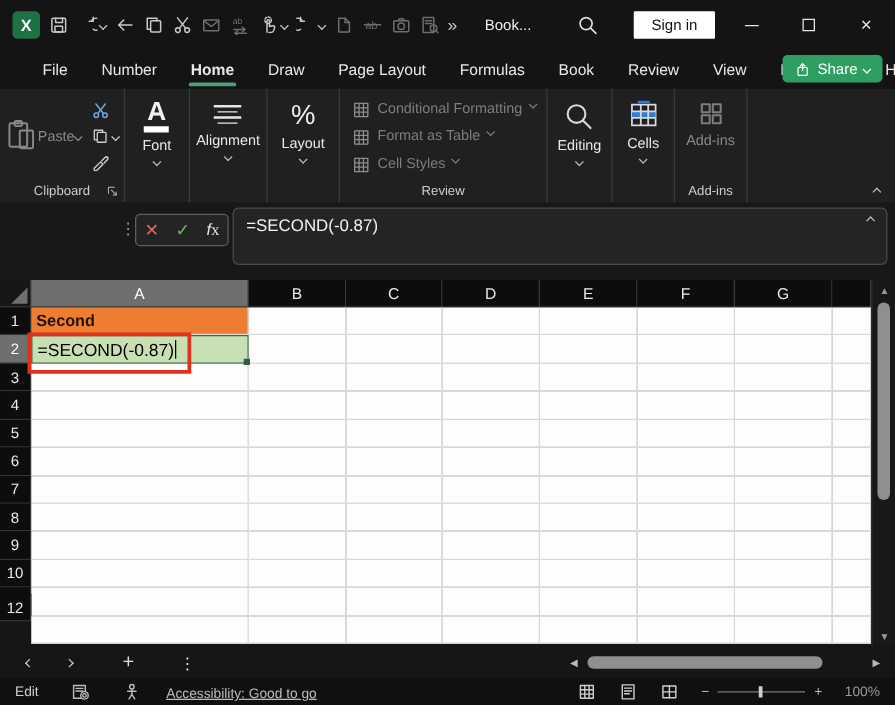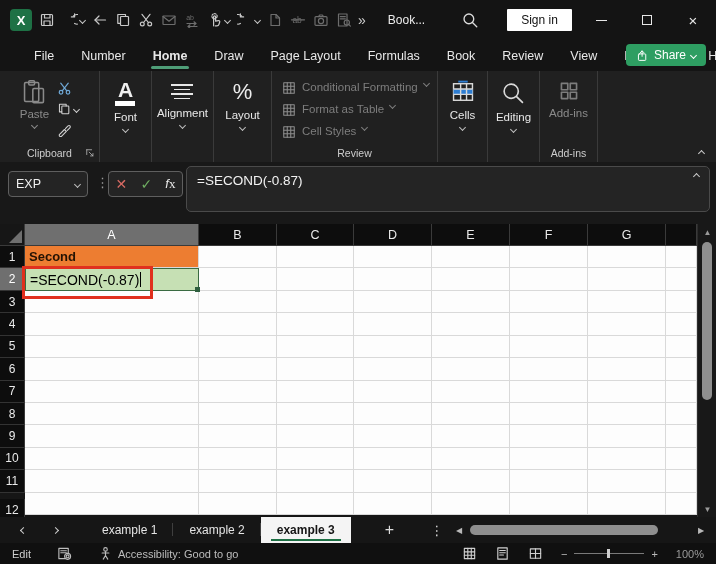"Paste" .paste-col { flex-direction: column -> row }
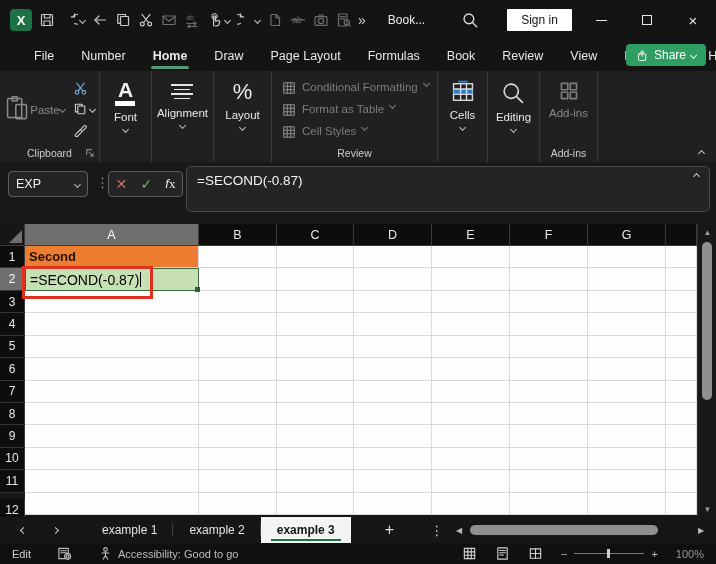"Cells" div.rgroup { order: before "Editing" -> after "Editing" }
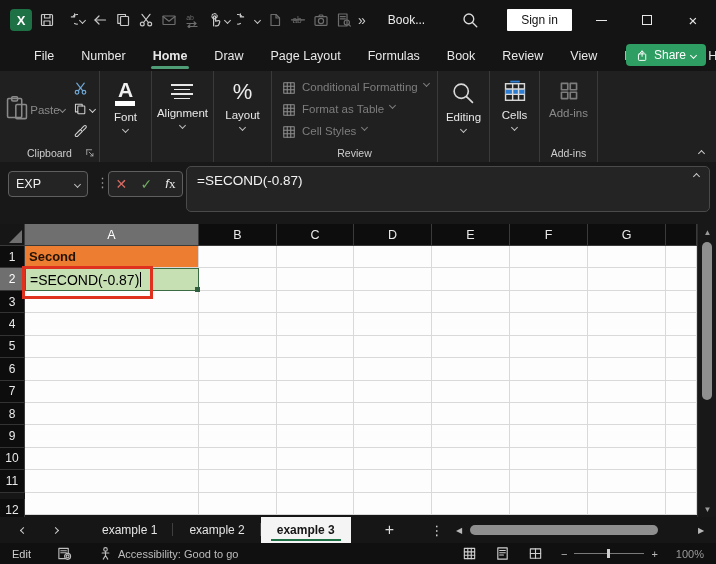"EXP" div.namebox { html: <div> <span>EXP</span> <span></span> </div> -> none }
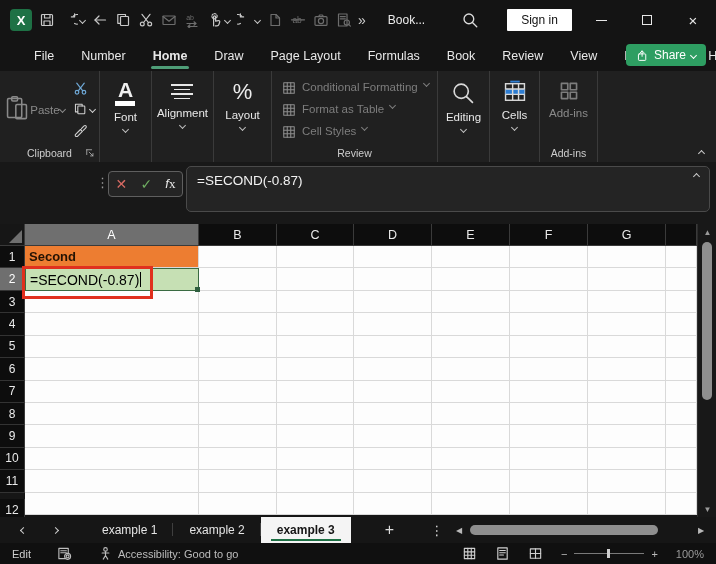"12" div.rowhead { margin-top: 24px -> none }
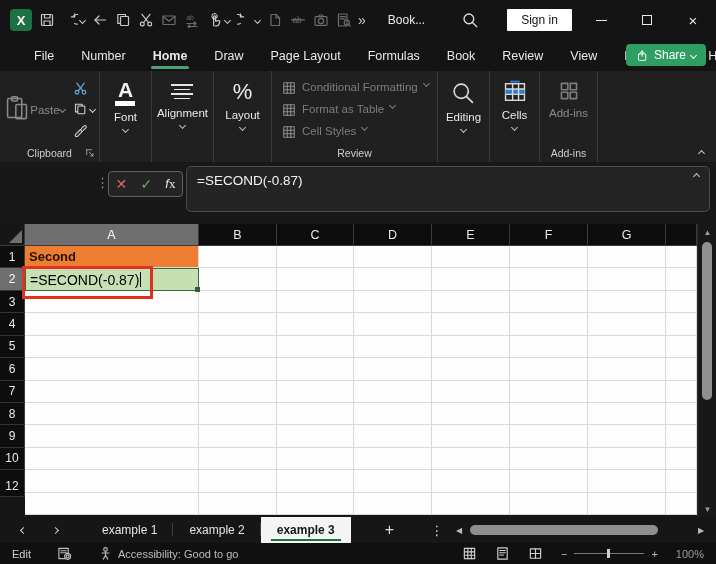"example 1" div.stabs { html: <div> <div> <span>example 1</span> <span></span> </div> <div> <span>example 2</span> <span></span> </div> <div> <span>example 3</span> </div> </div> -> none }
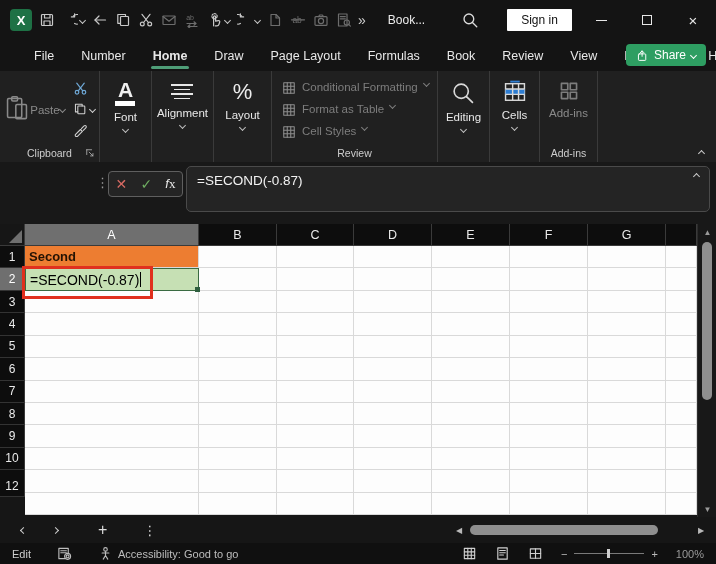"Accessibility: Good to go" .sb-icon { align-items: center -> flex-end; gap: 5px -> 20px; text-decoration: none -> underline }
